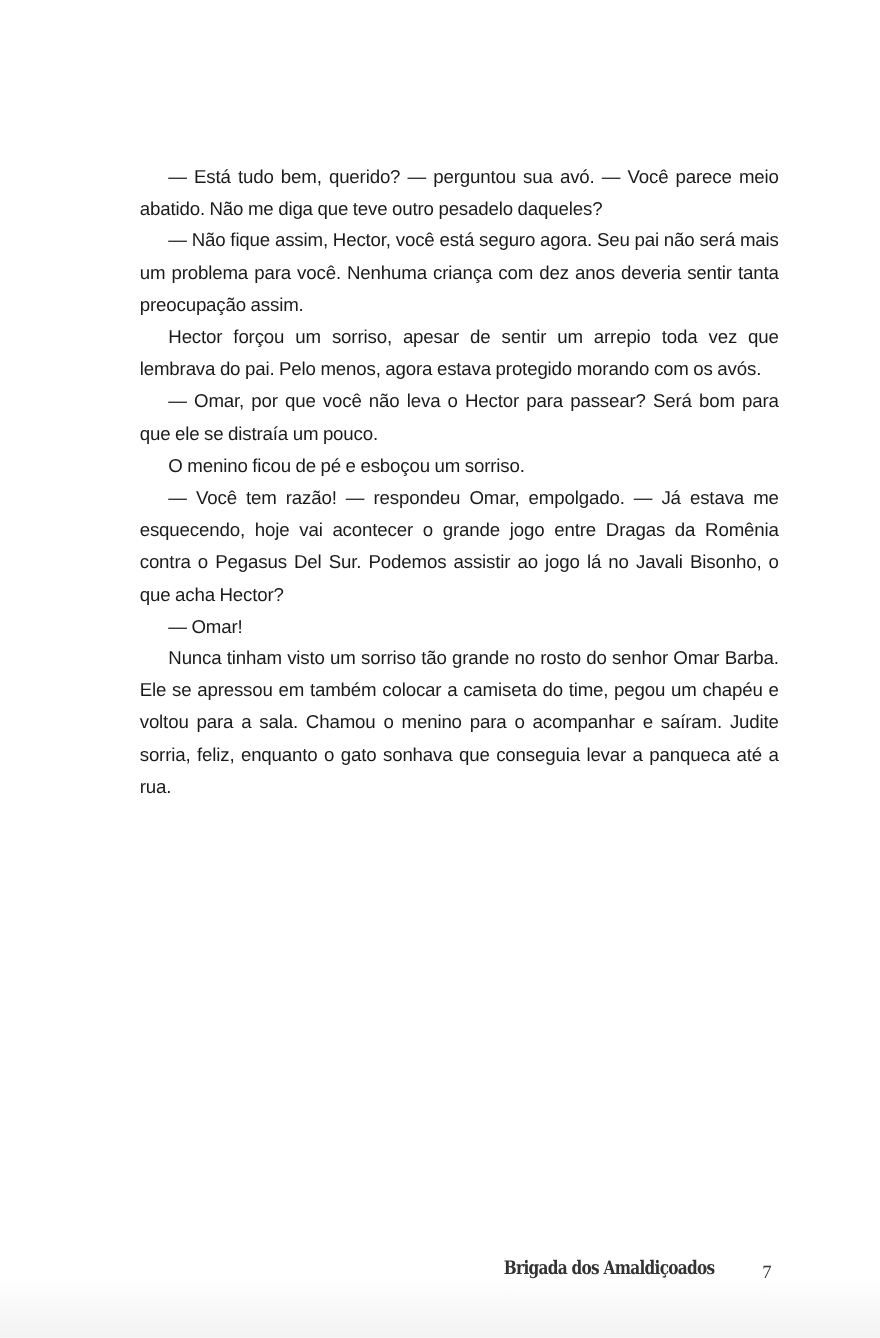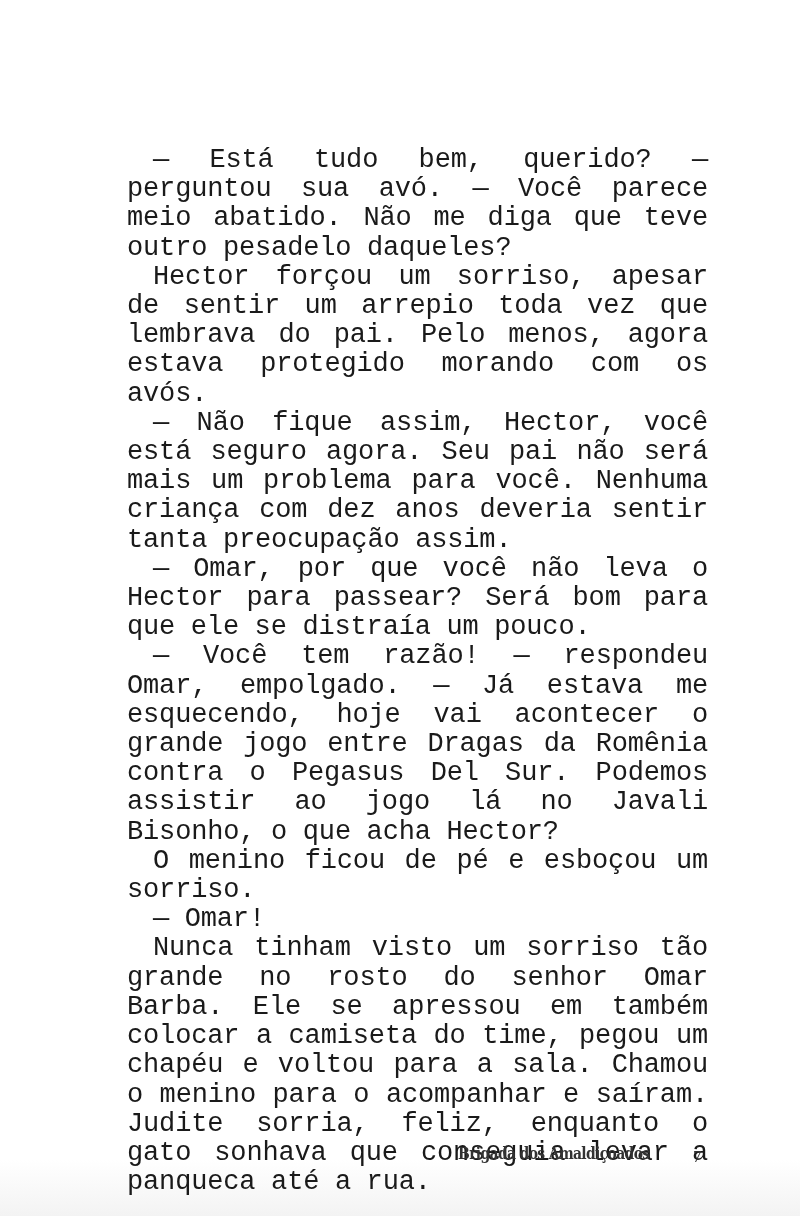"— Está tudo bem, querido?" .body-text { font-family: Liberation Mono, monospace -> Liberation Sans, sans-serif; font-size: 27px -> 17px }
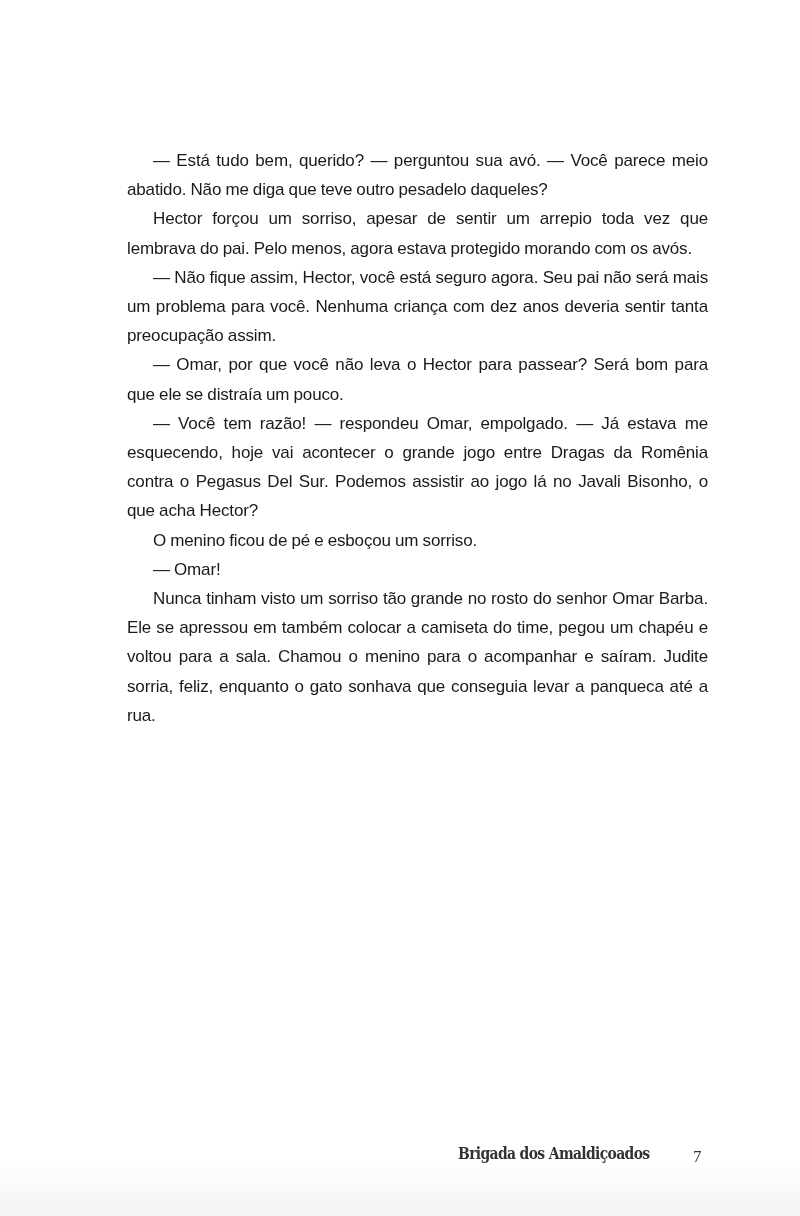"Hector forçou um sorriso, apesar" p { order: before "— Não fique assim, Hector," -> after "— Não fique assim, Hector," }
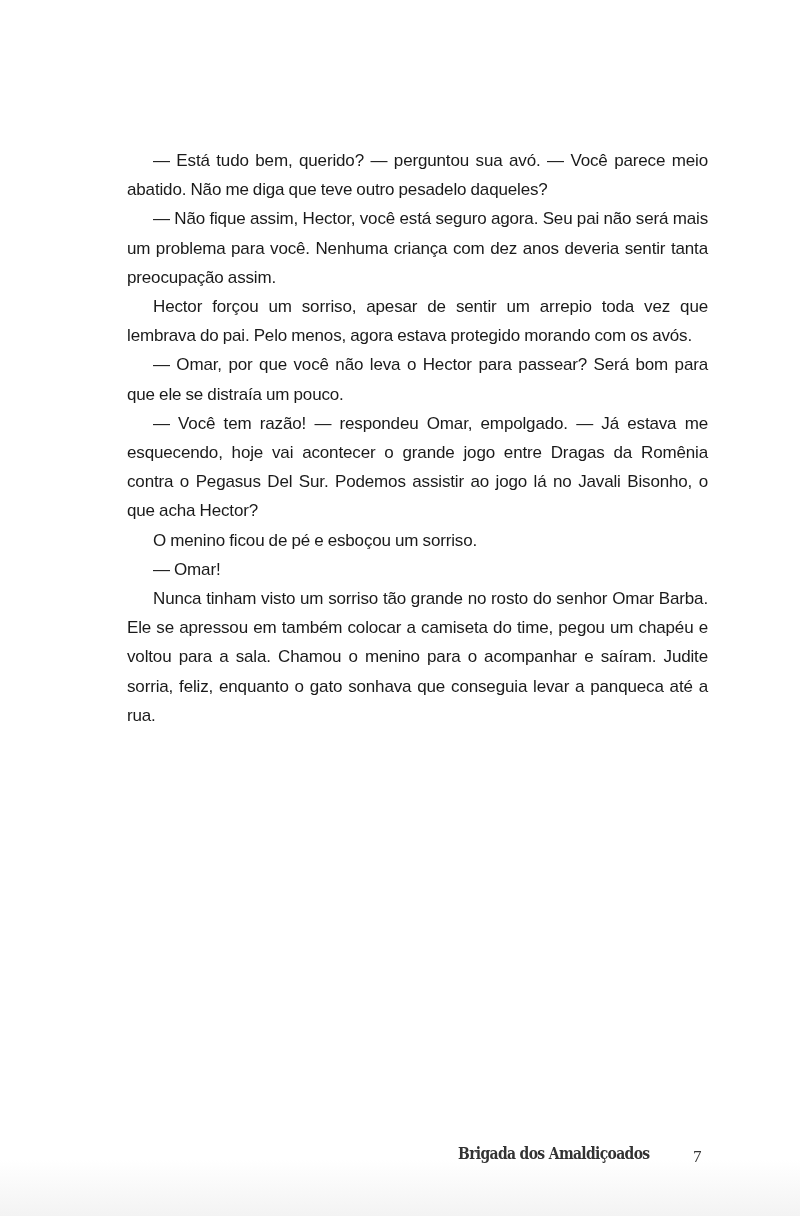"— Você tem razão! —" p { order: before "O menino ficou de pé" -> after "O menino ficou de pé" }
